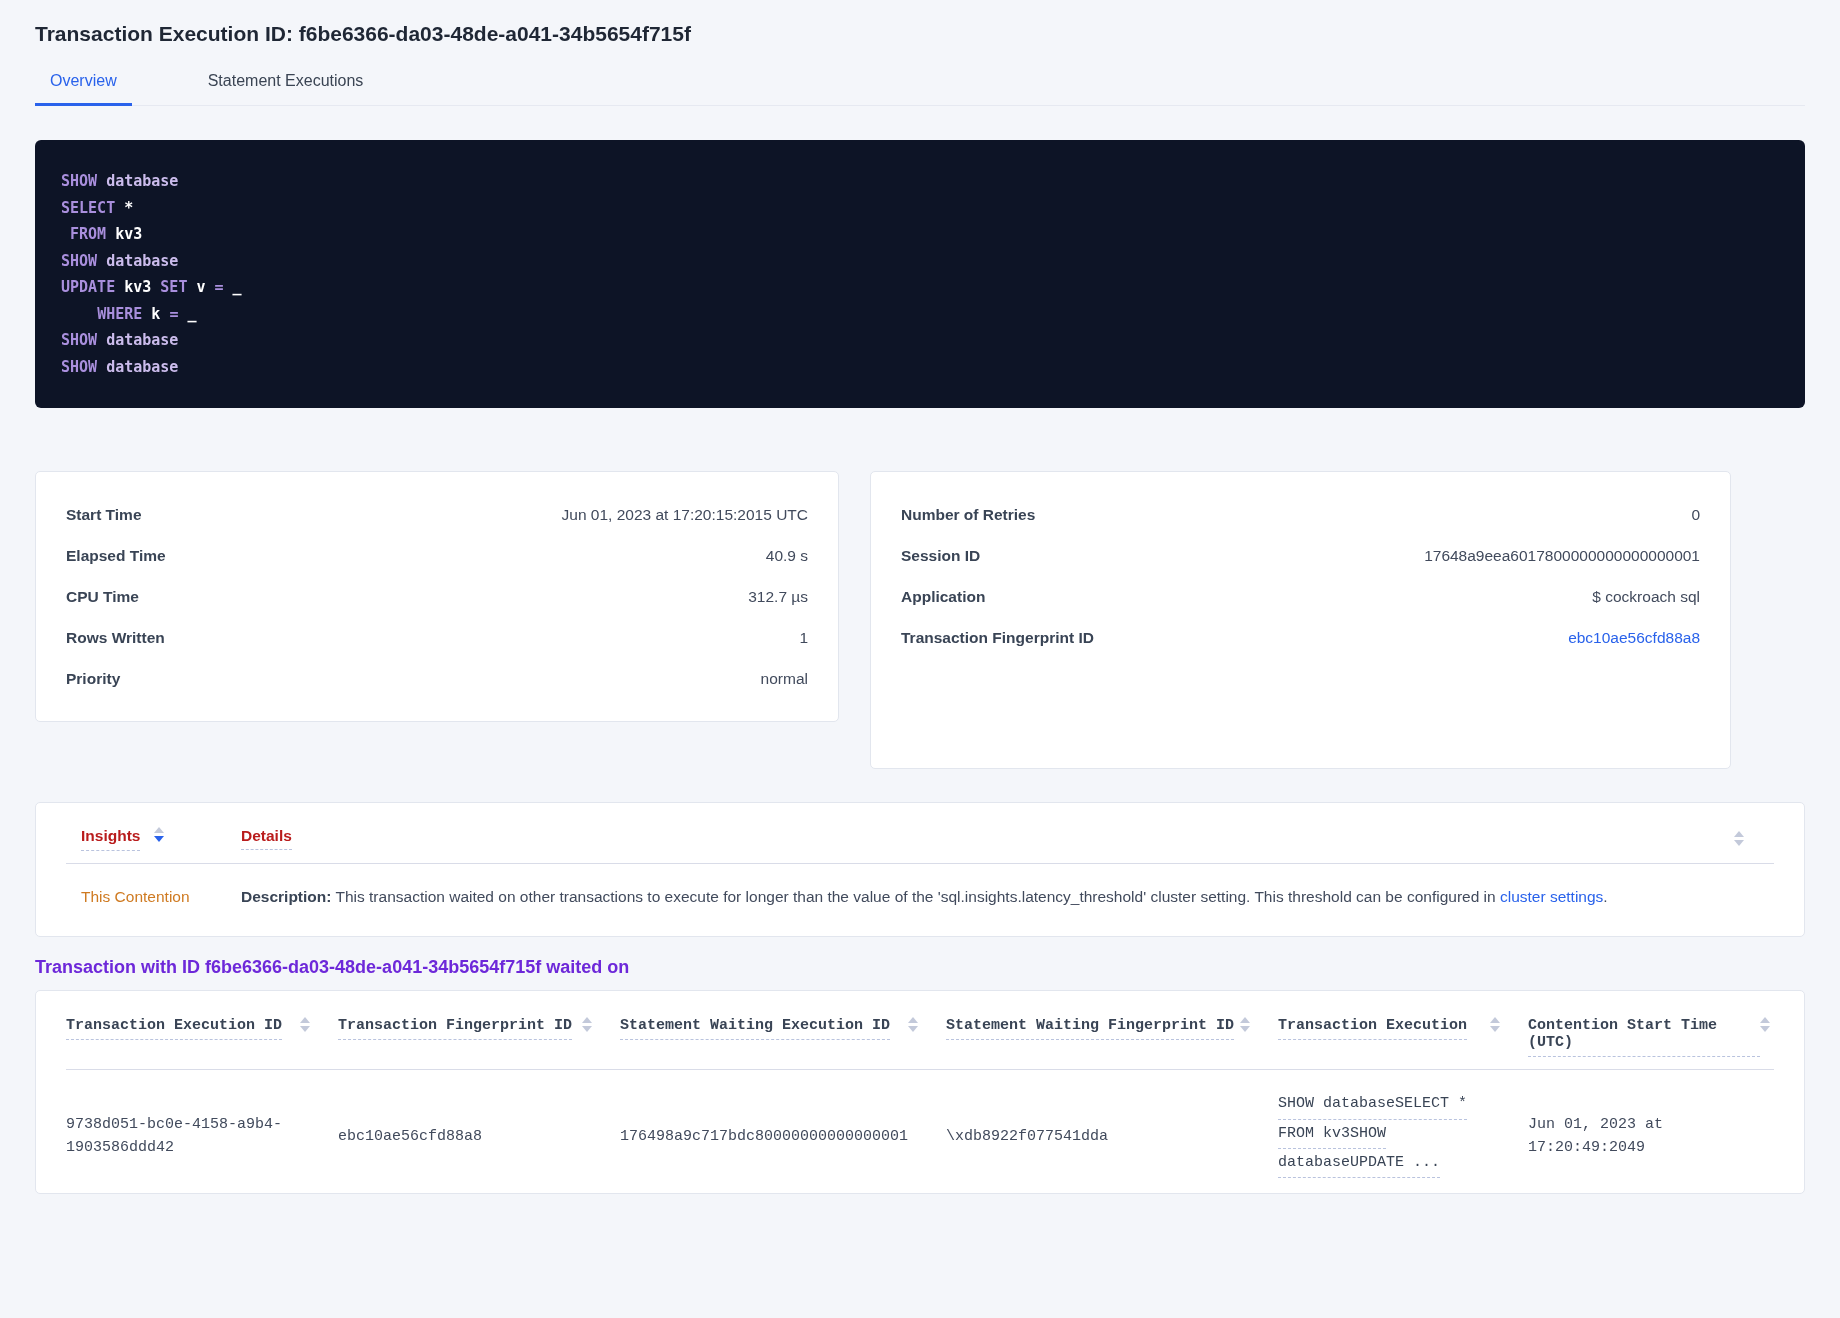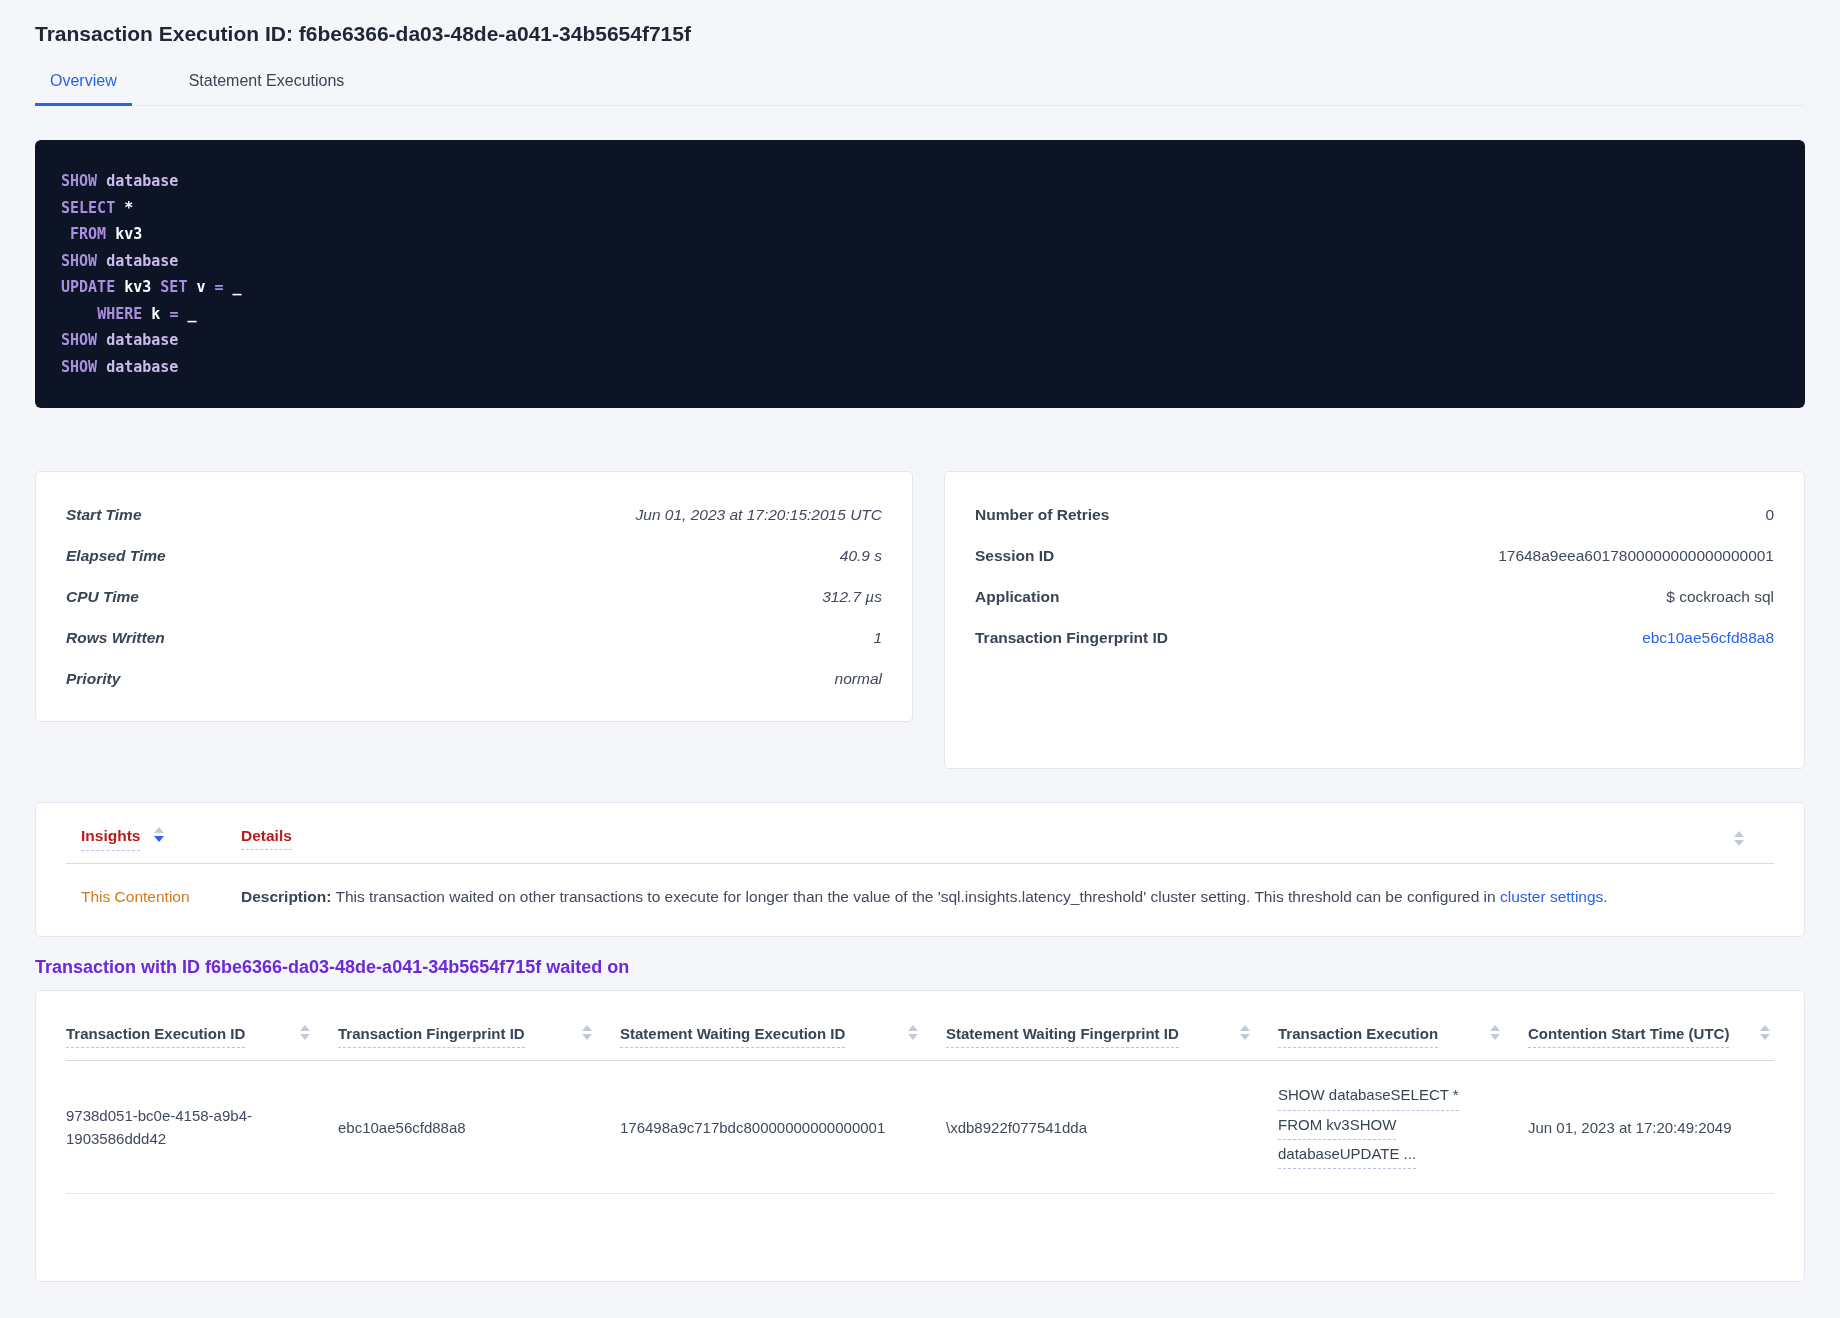"Overview" .tabbar { gap: none -> 19px }
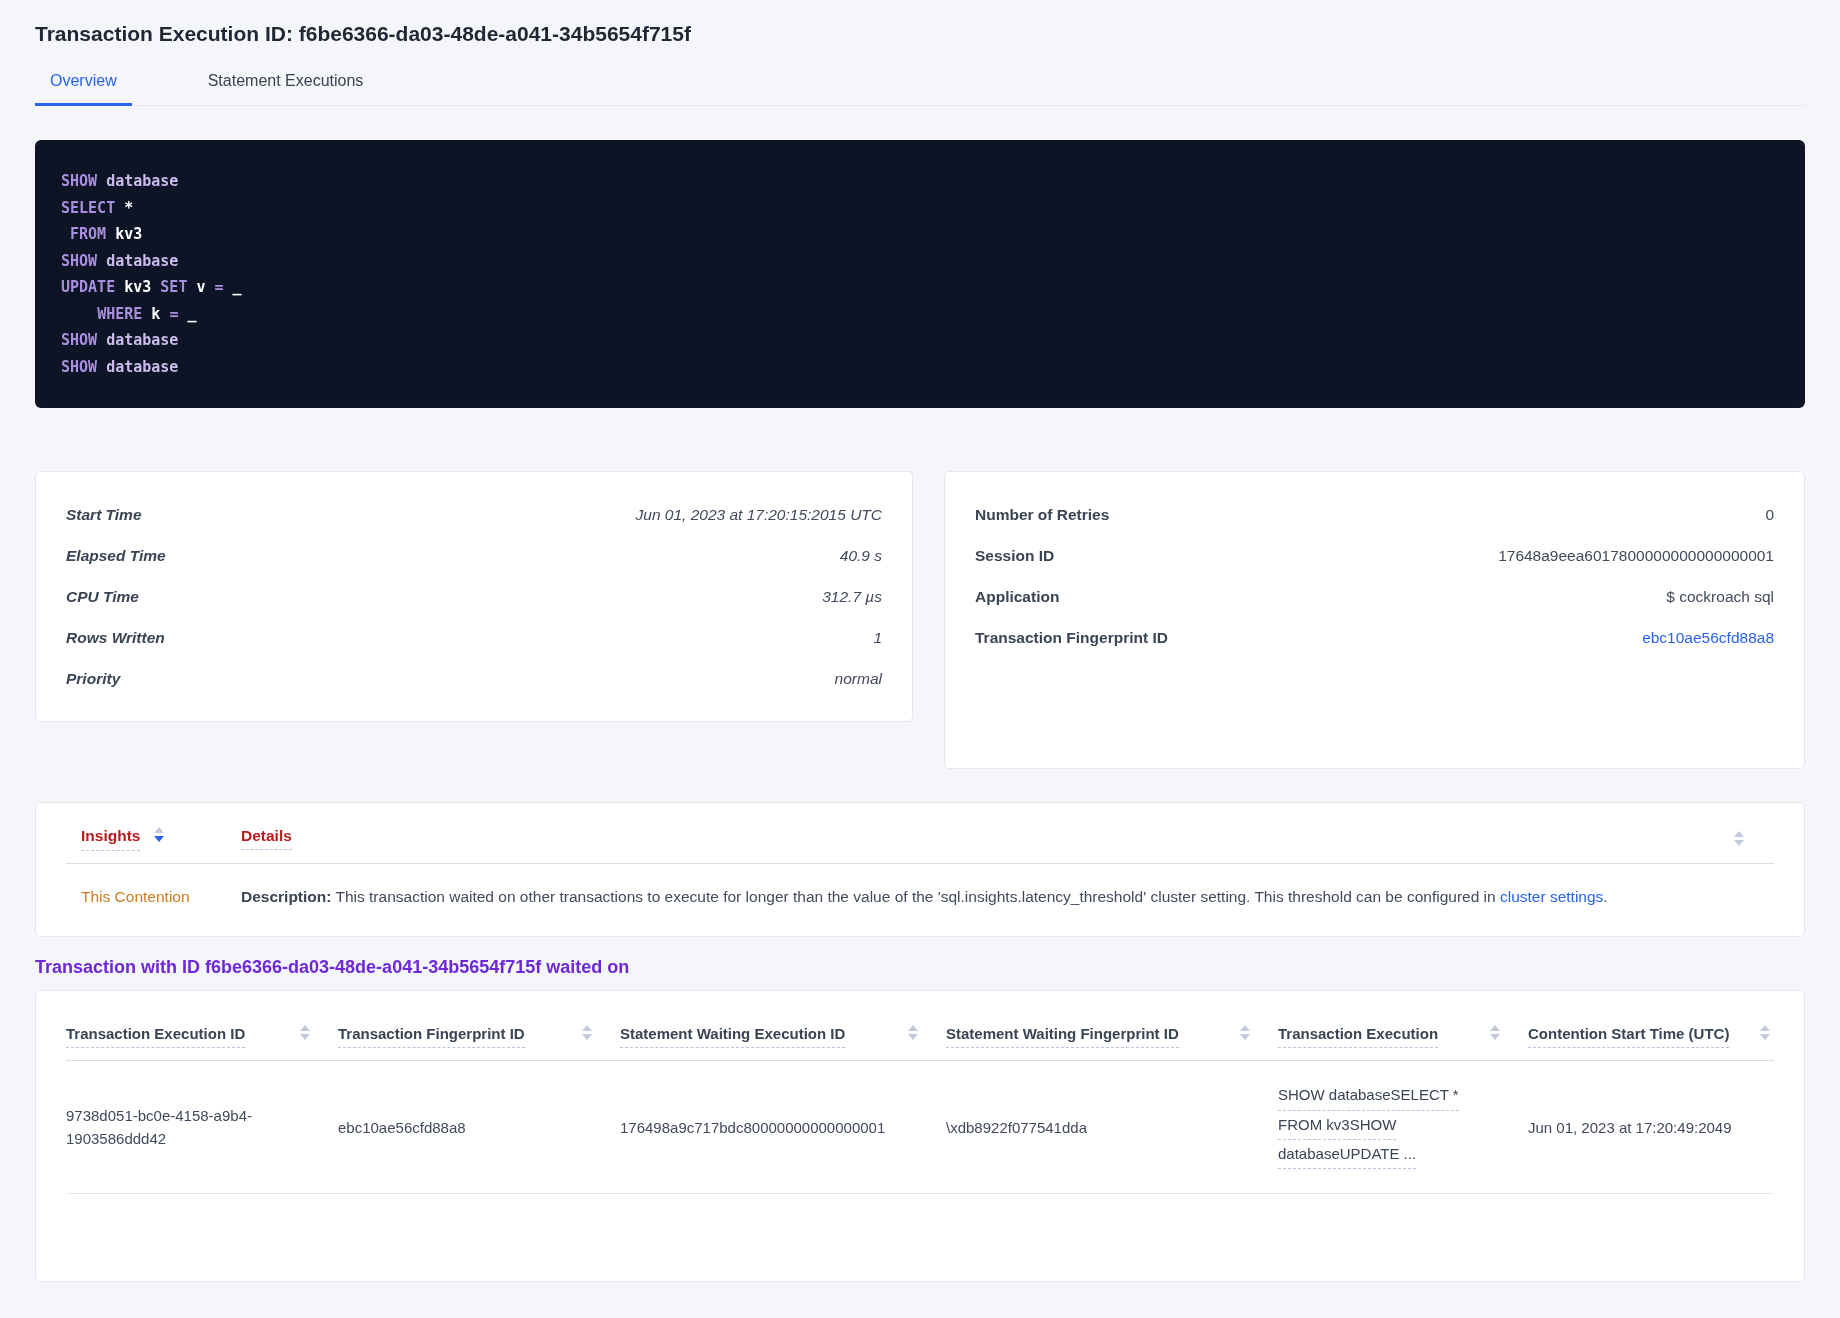"Start Time" .card-left { font-style: italic -> none; width: 878px -> 804px }
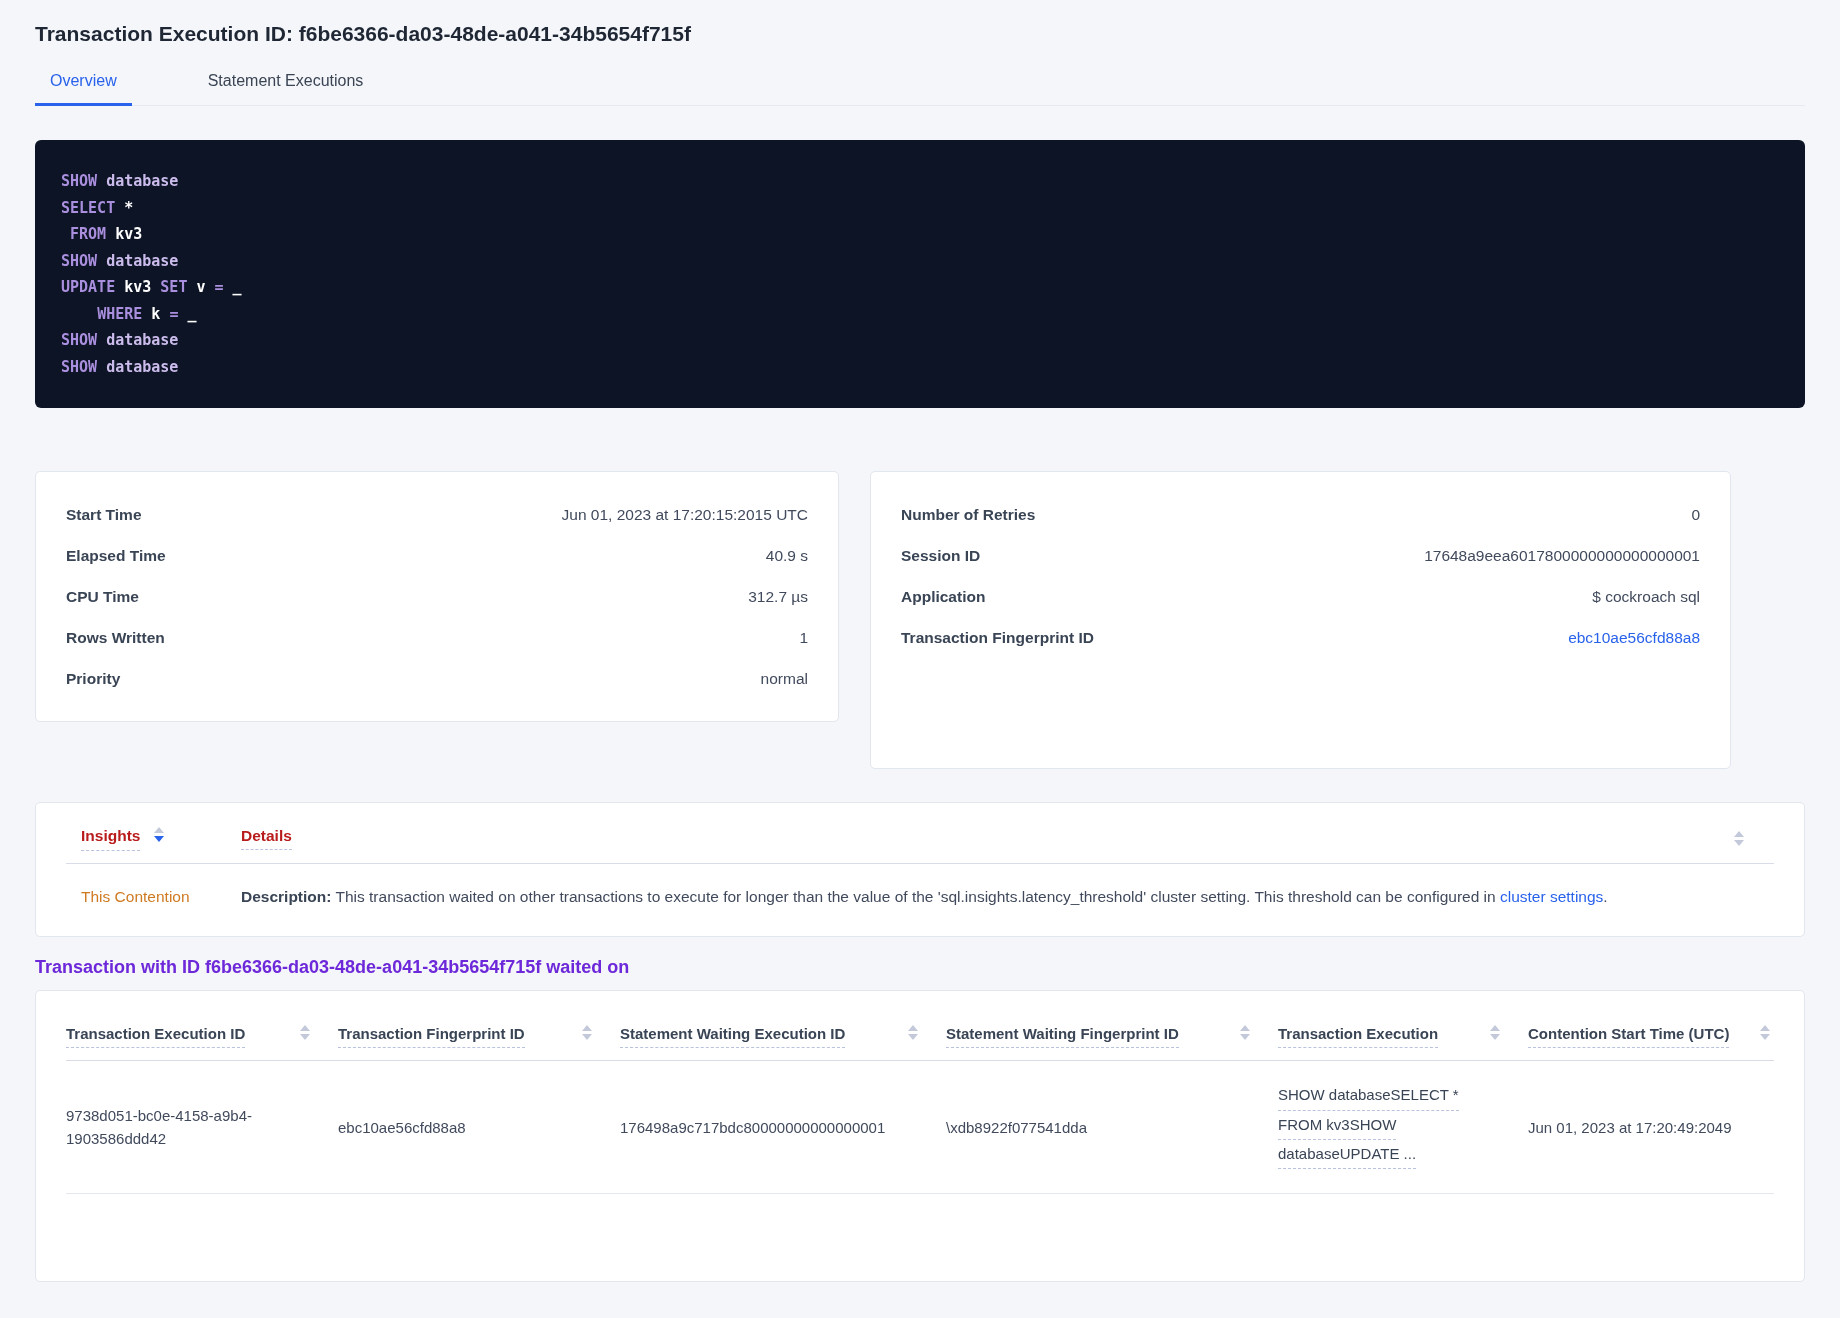"Transaction Execution ID" .waited-card { font-family: none -> Liberation Mono, monospace; height: 292px -> 204px; padding: 12px 30px -> 4px 30px }
